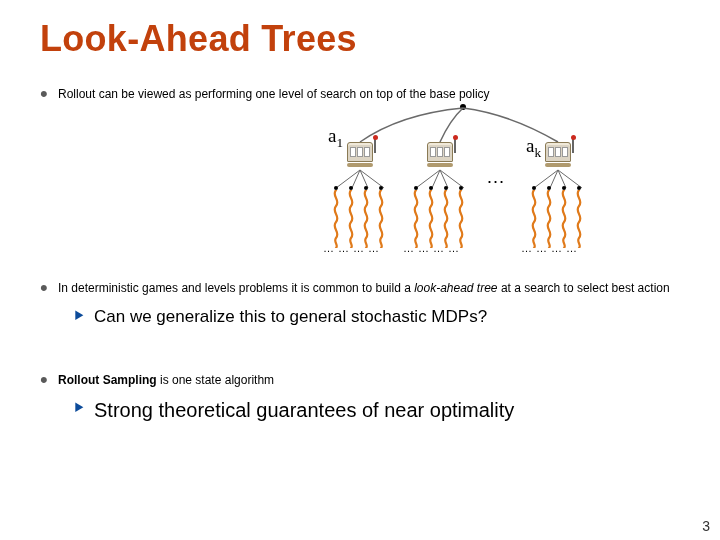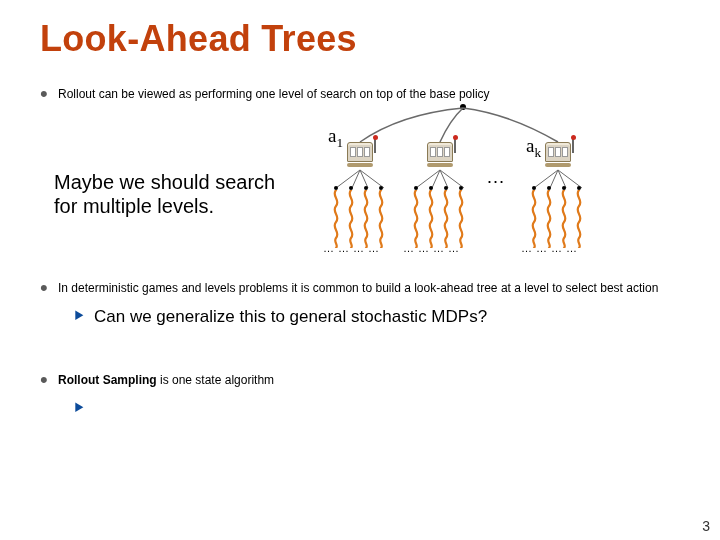"Maybe we should search for" div.side-note { html: <div>Maybe we should search for multiple levels.</div> -> none }
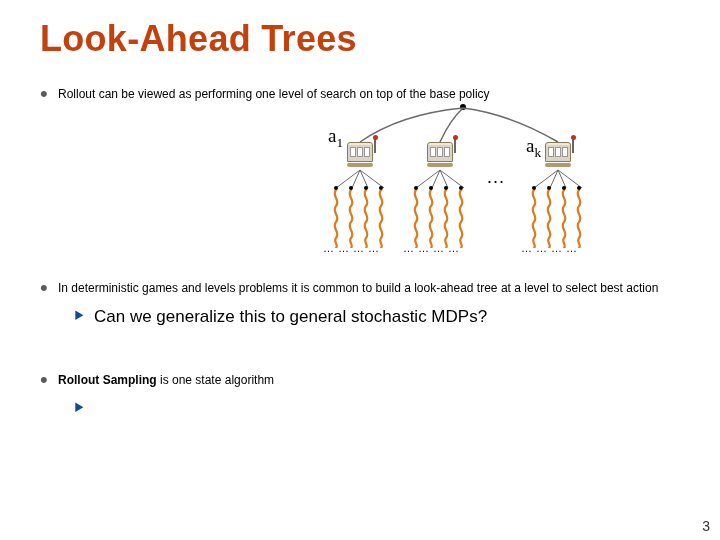"look-ahead tree" .bullet-text .em { font-style: none -> italic }
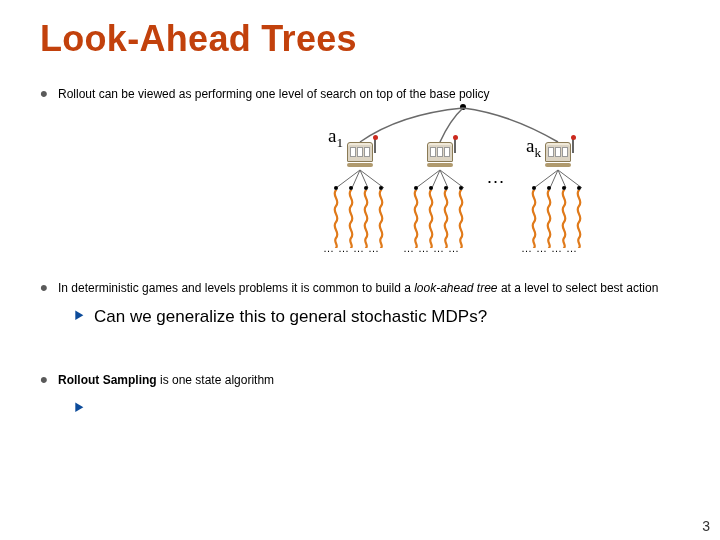"at a level to select" span { text: level -> search }
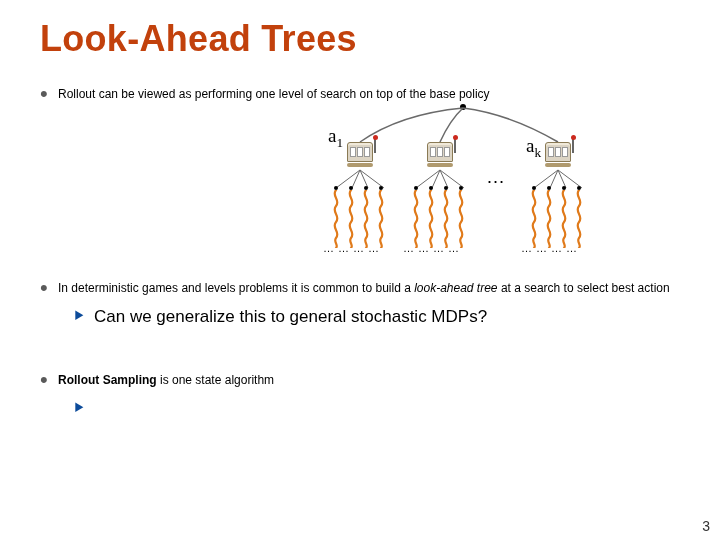"Strong theoretical guarantees of near" div.sub-text { html: none -> <div>Strong theoretical guarantees of near optimality</div> }
